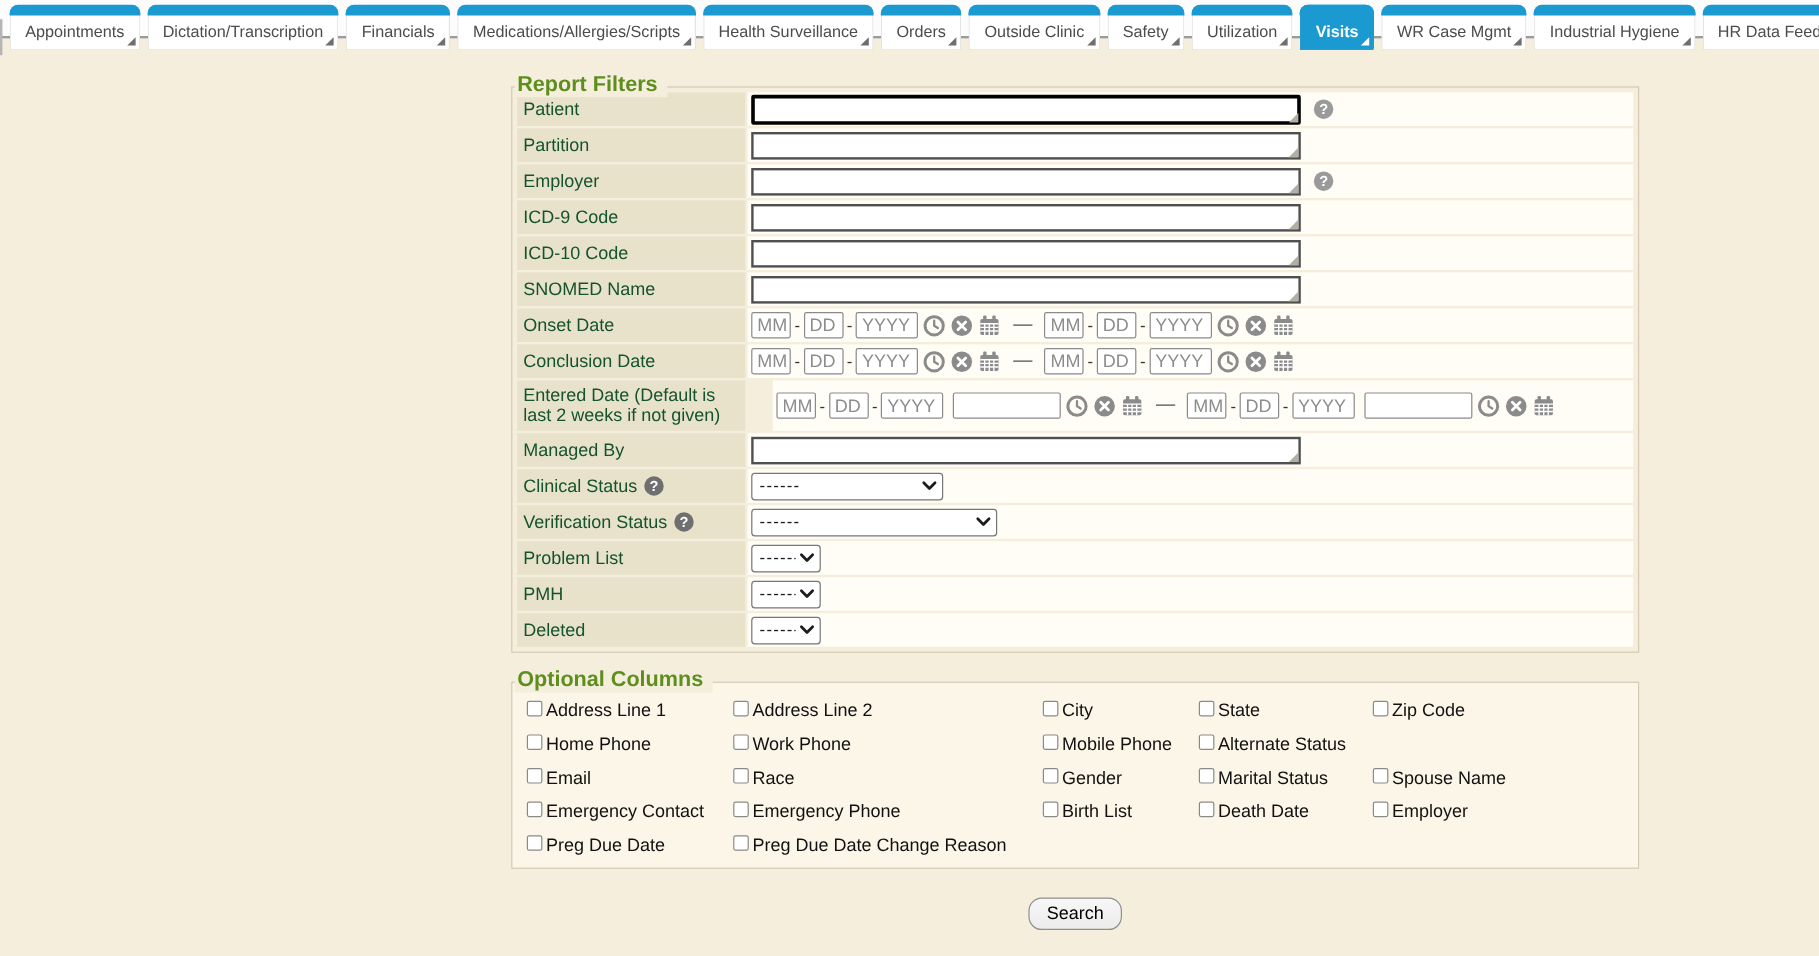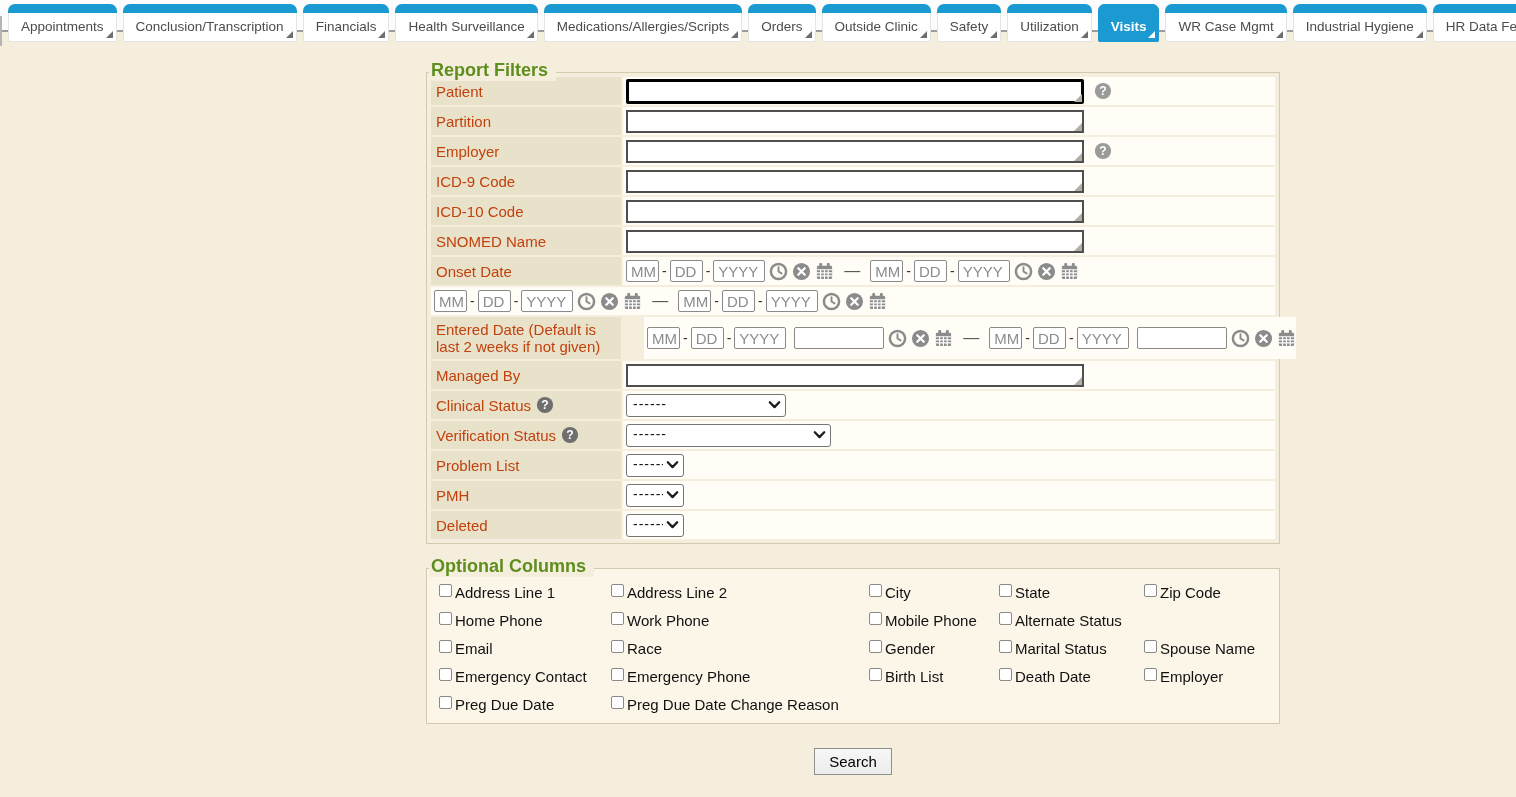"Conclusion/Transcription" div.tab { text: Conclusion/Transcription -> Dictation/Transcription }
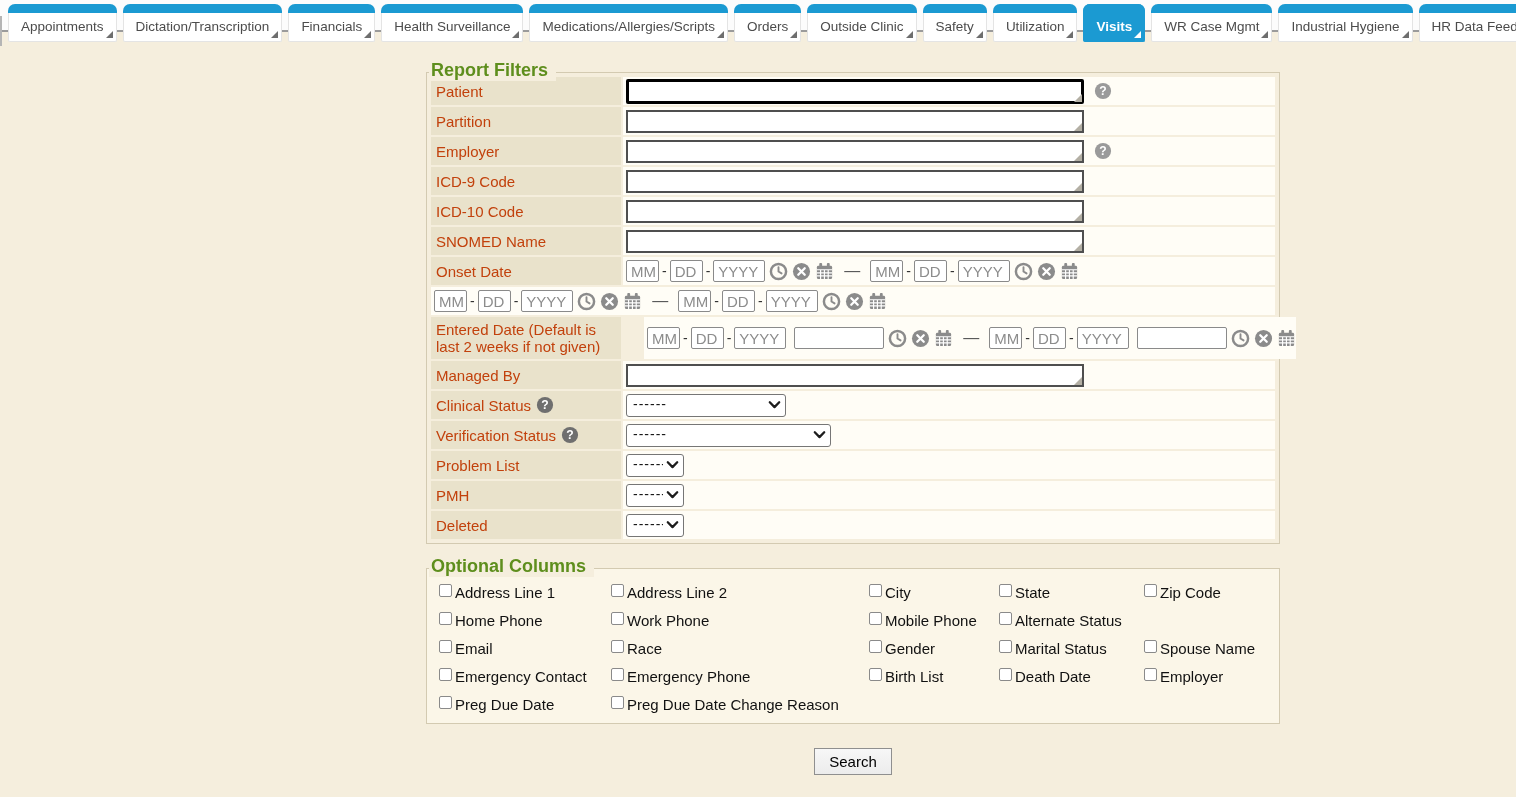"Health Surveillance" div.tab { order: before "Medications/Allergies/Scripts" -> after "Medications/Allergies/Scripts" }
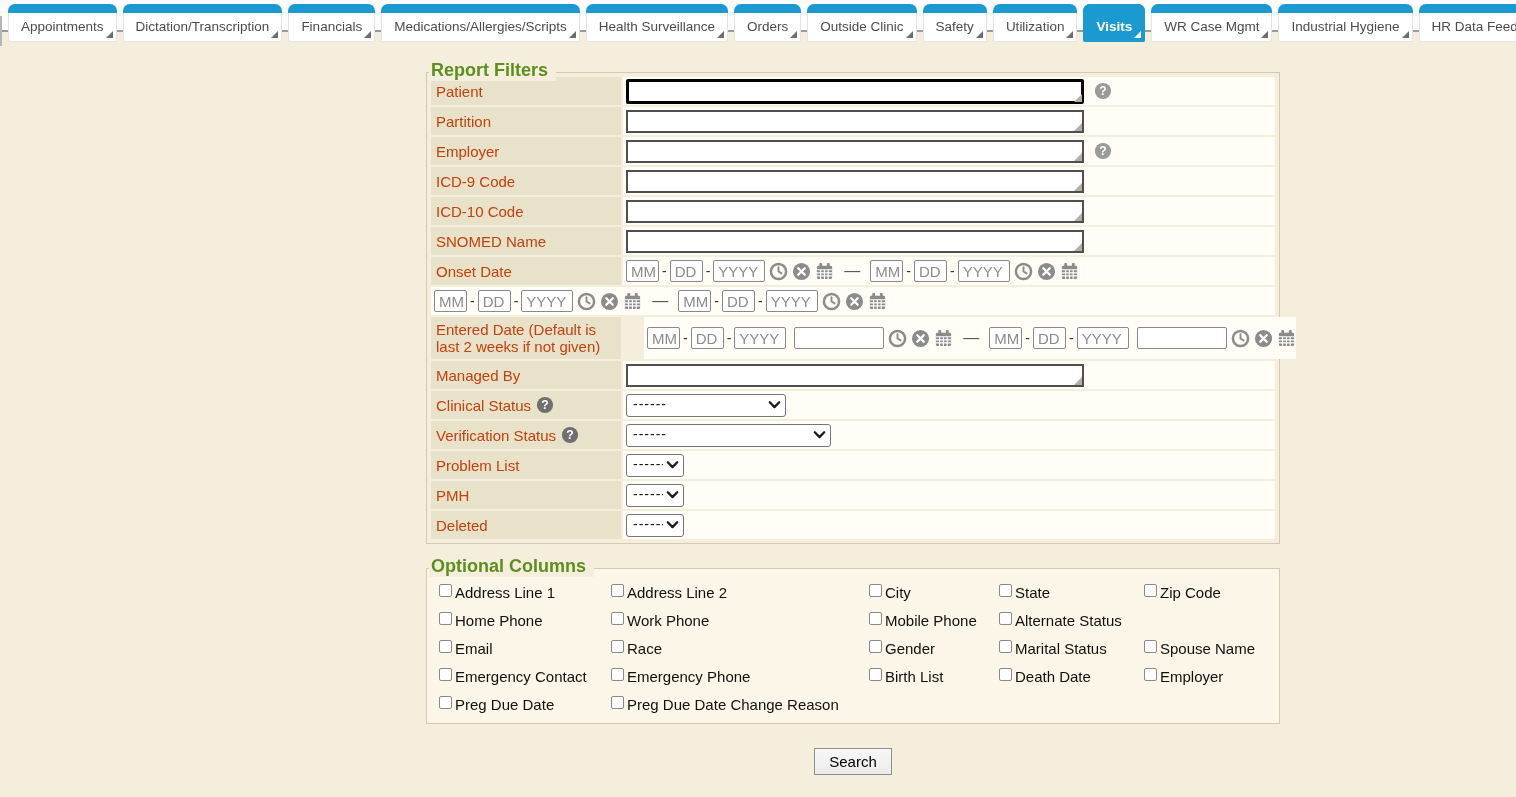"Report Filters" .content { width: 854px -> 940px }
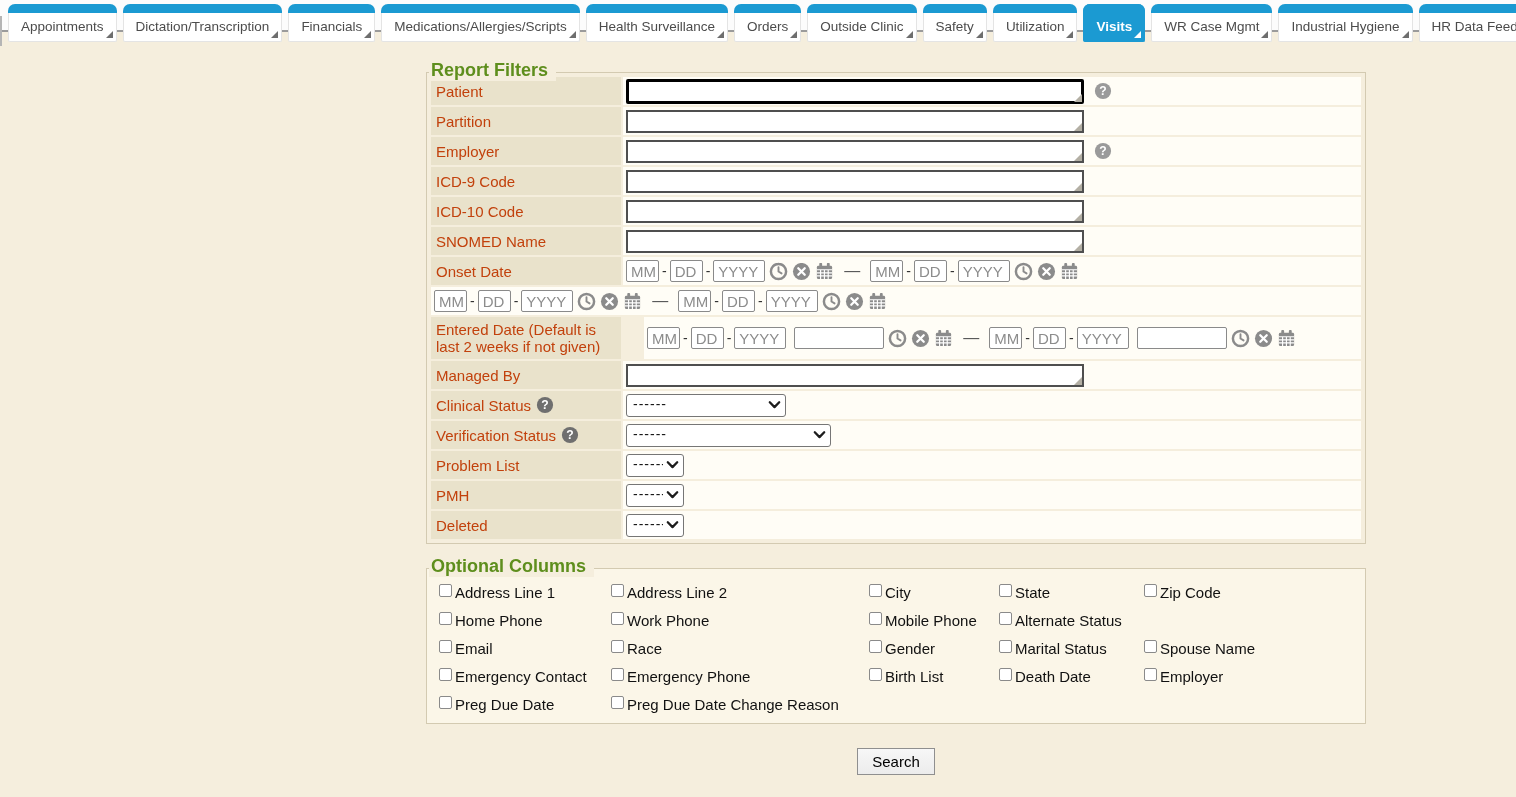"Patient" .cell-label { color: #c2410c -> #14532d }
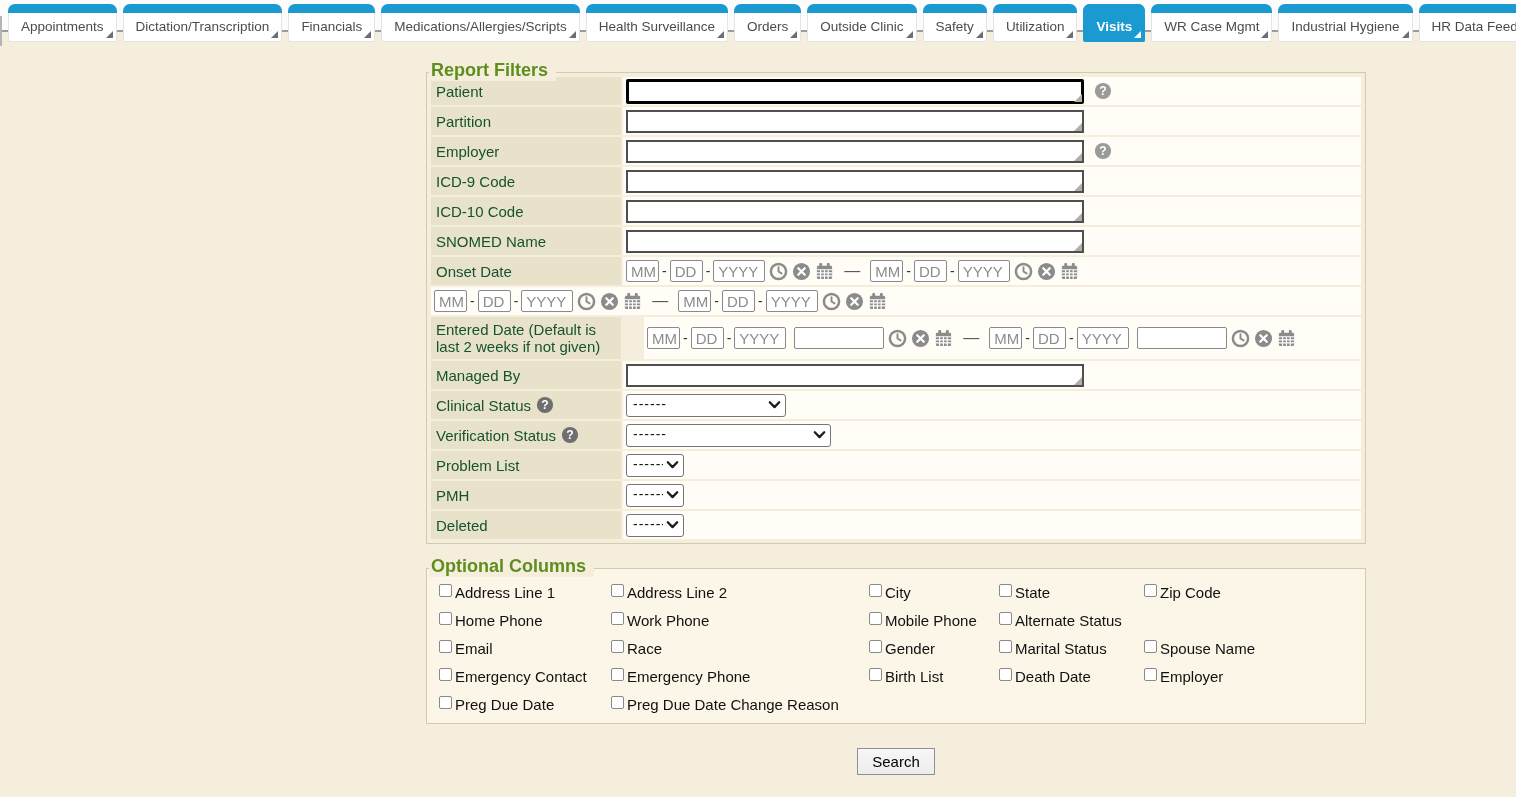"Conclusion Date" div.cell-label { html: none -> <div> <span>Conclusion Date</span> </div> }
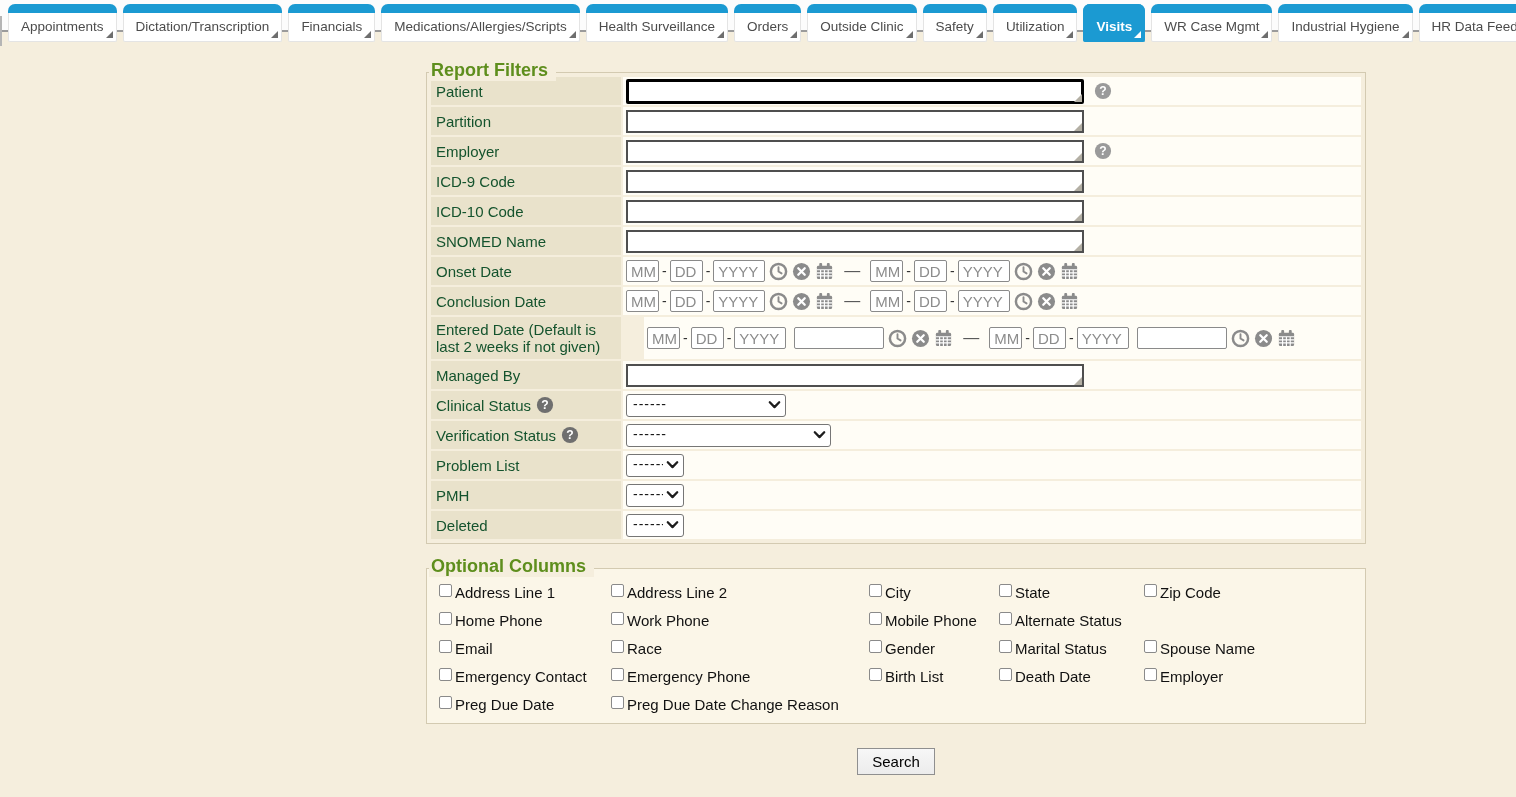"Search" button.search { border-radius: 0 -> 11px }
